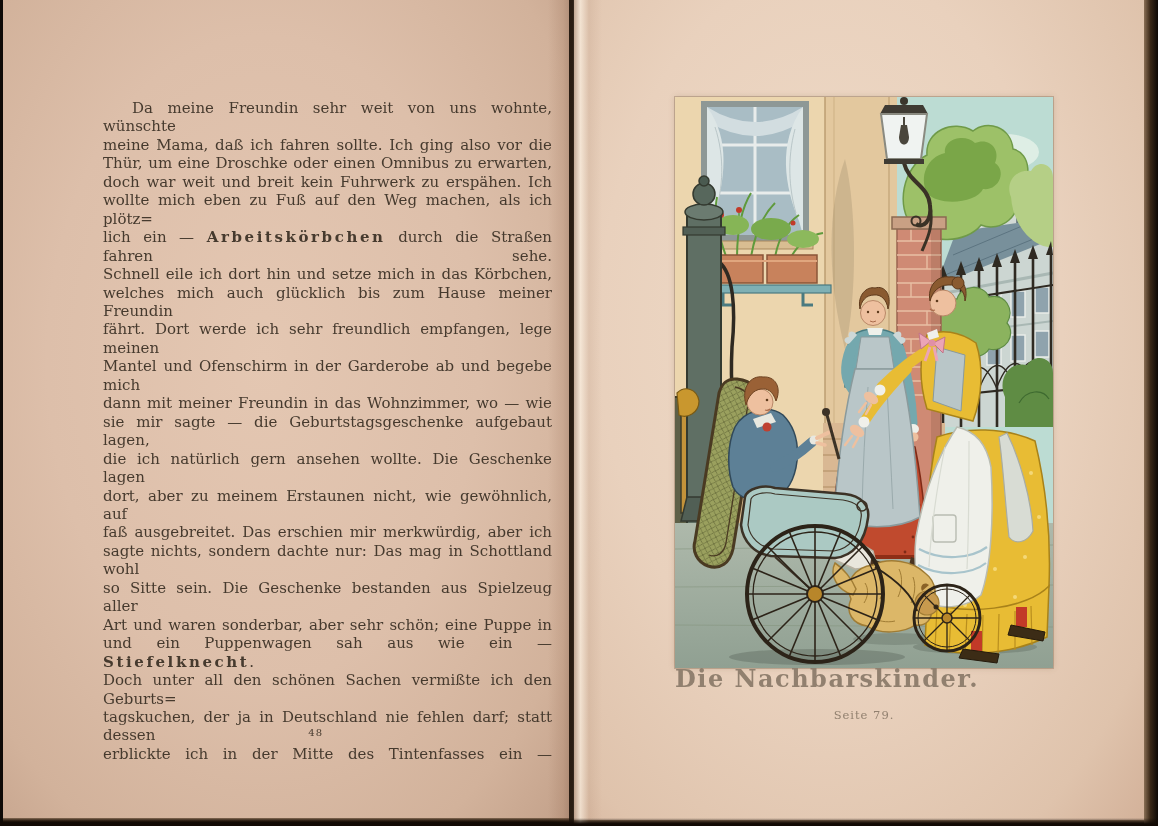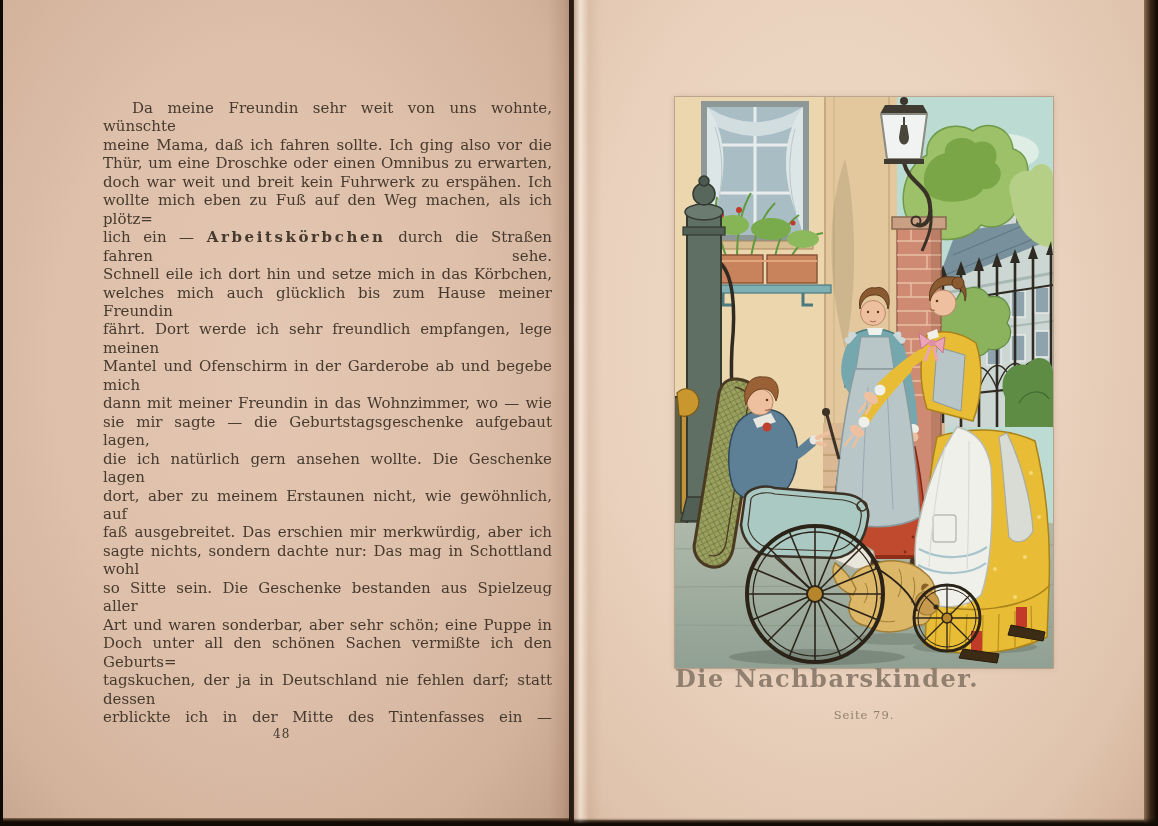"und ein Puppenwagen sah aus" div.line { html: none -> <div>und ein Puppenwagen sah aus wie ein — <span>Stiefelknecht</span>.</div> }
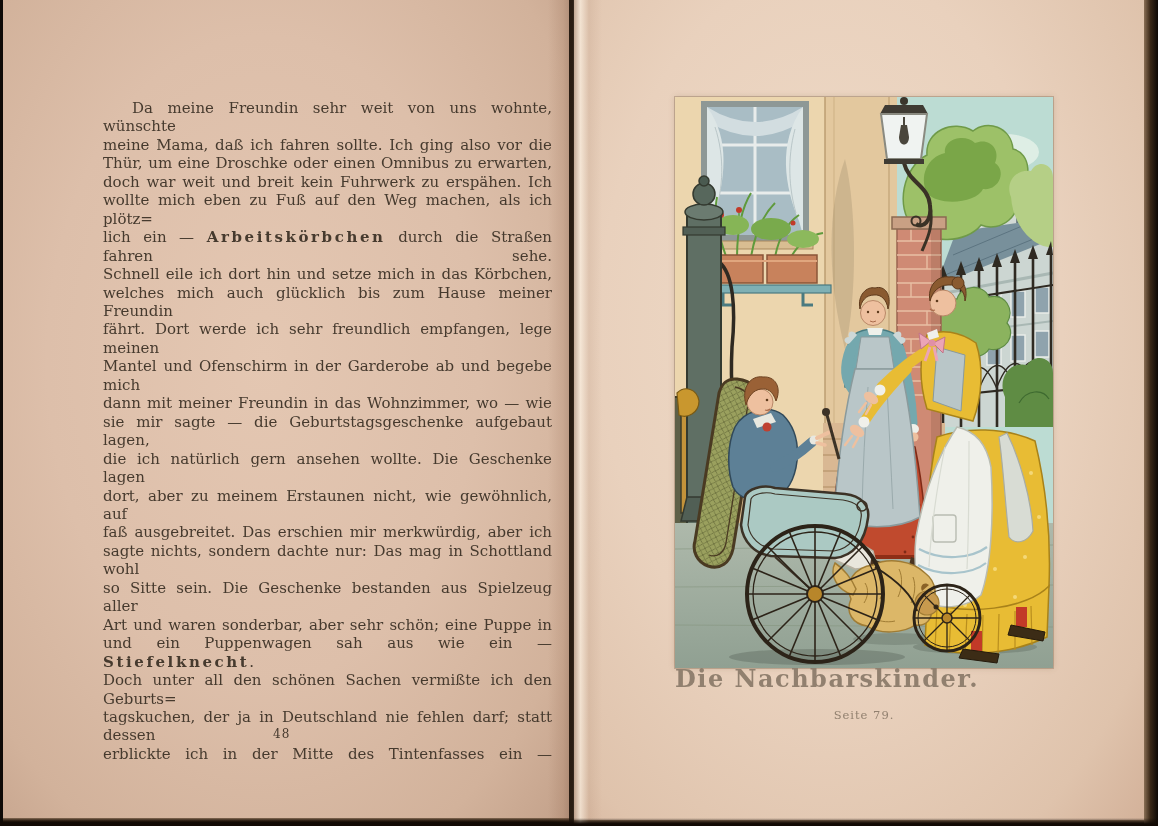"48" .page-number { font-size: 12px -> 10px; text-align: left -> right }
